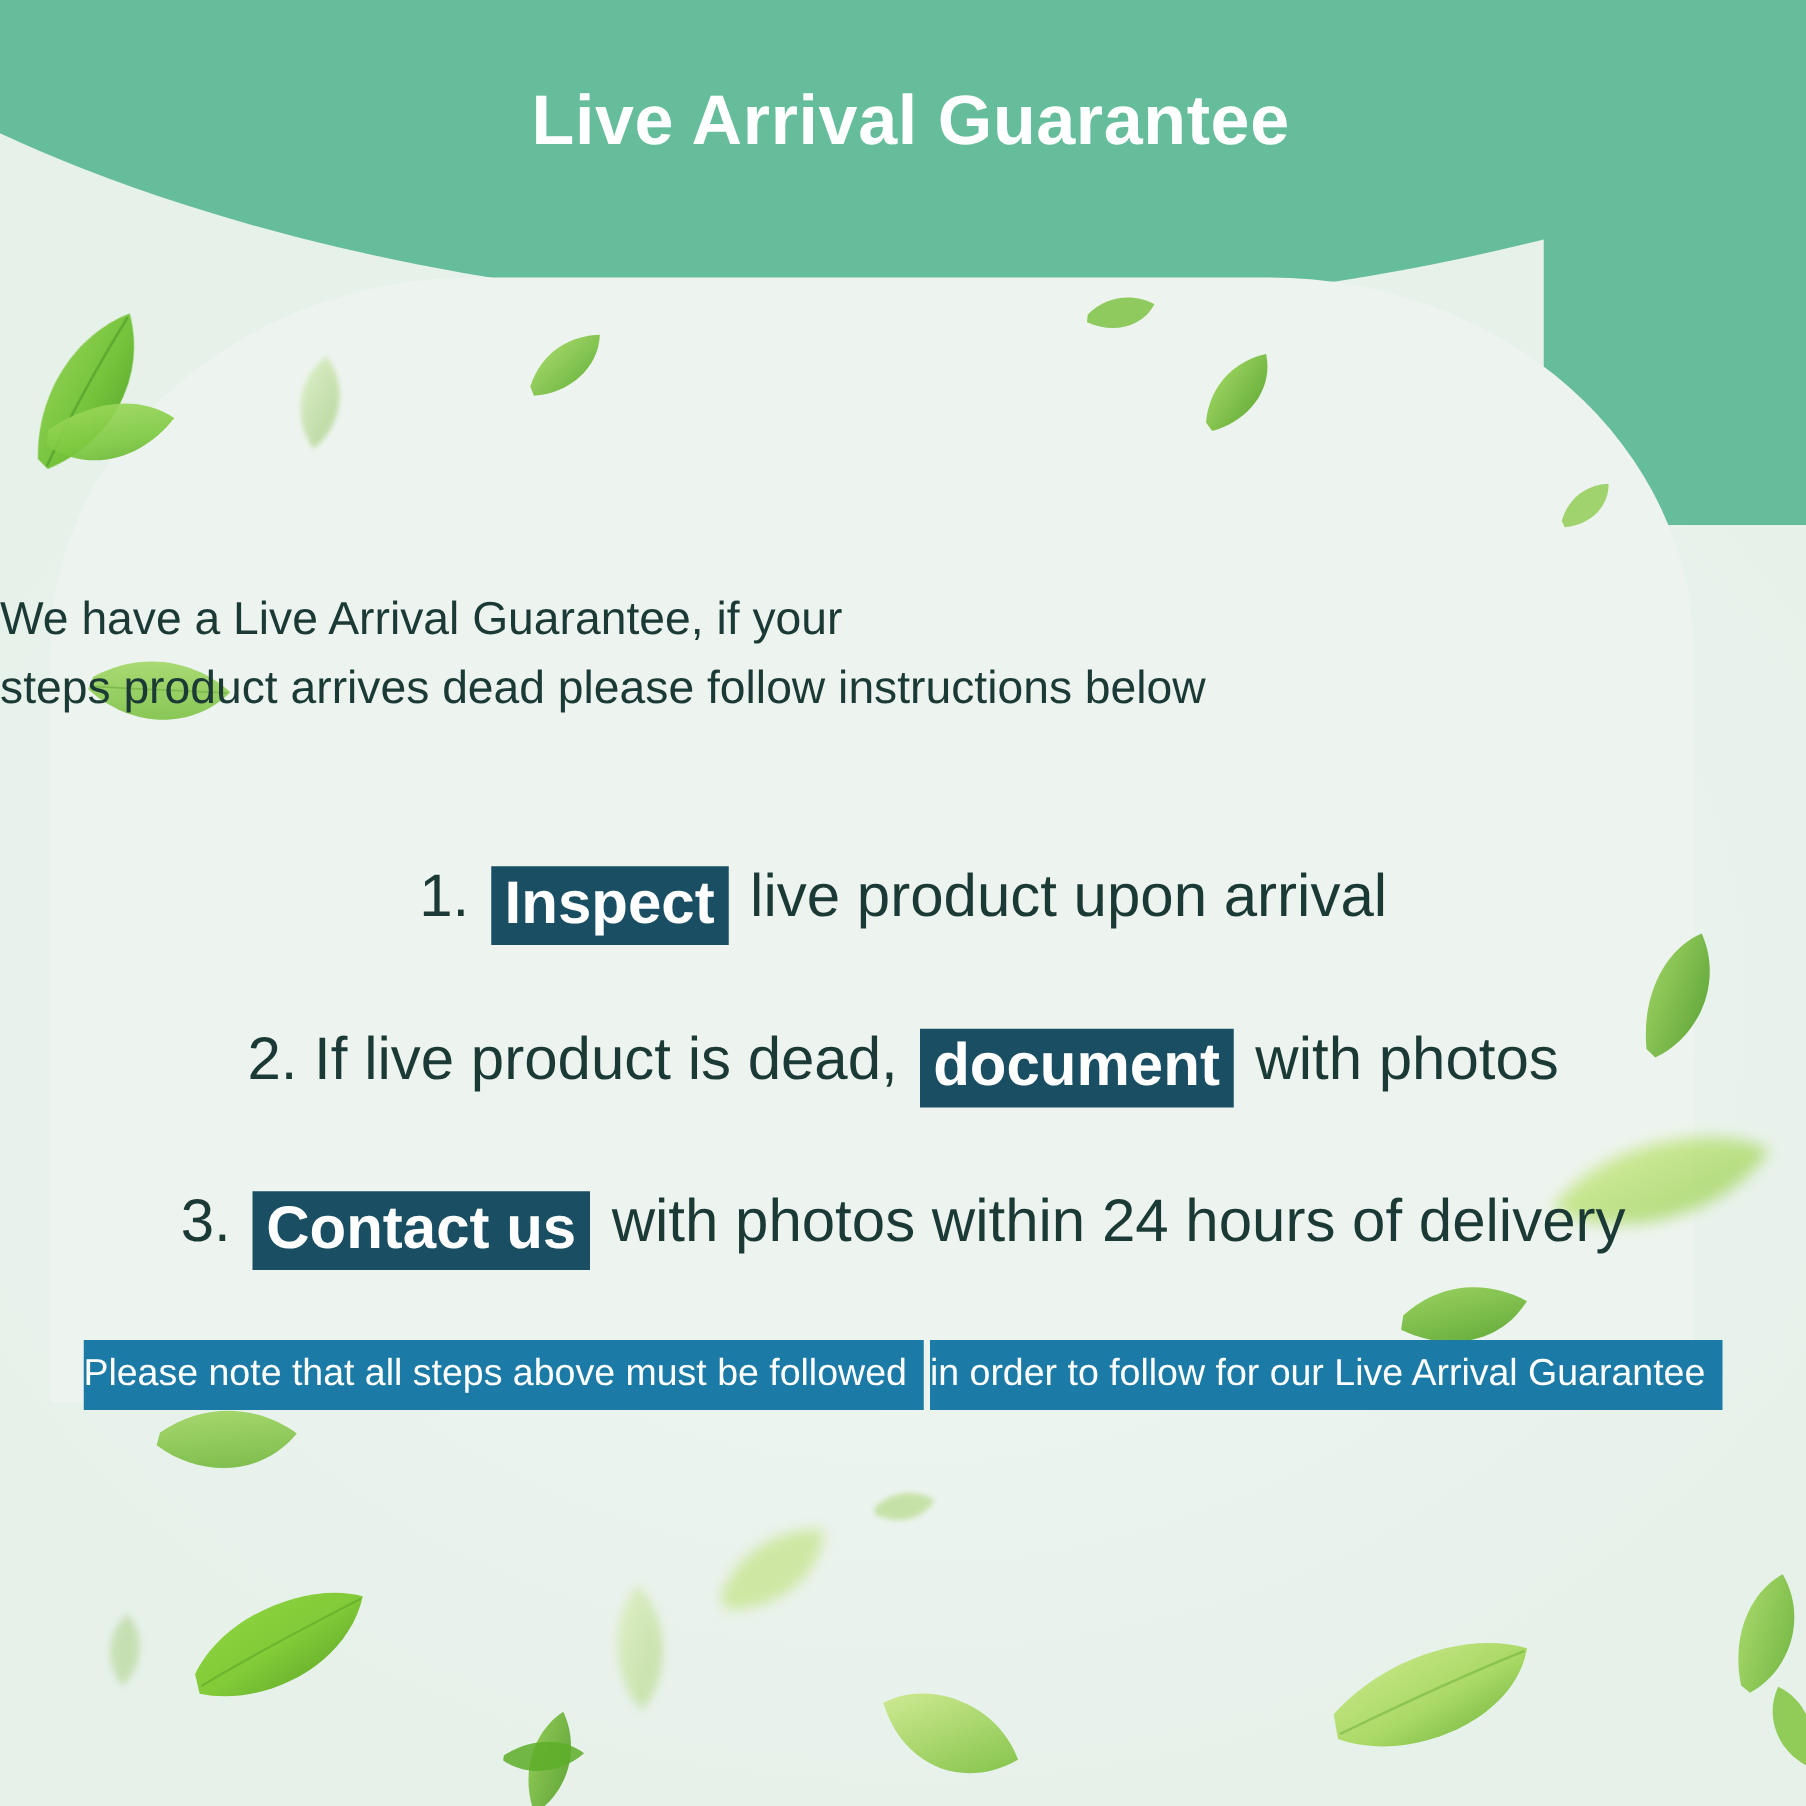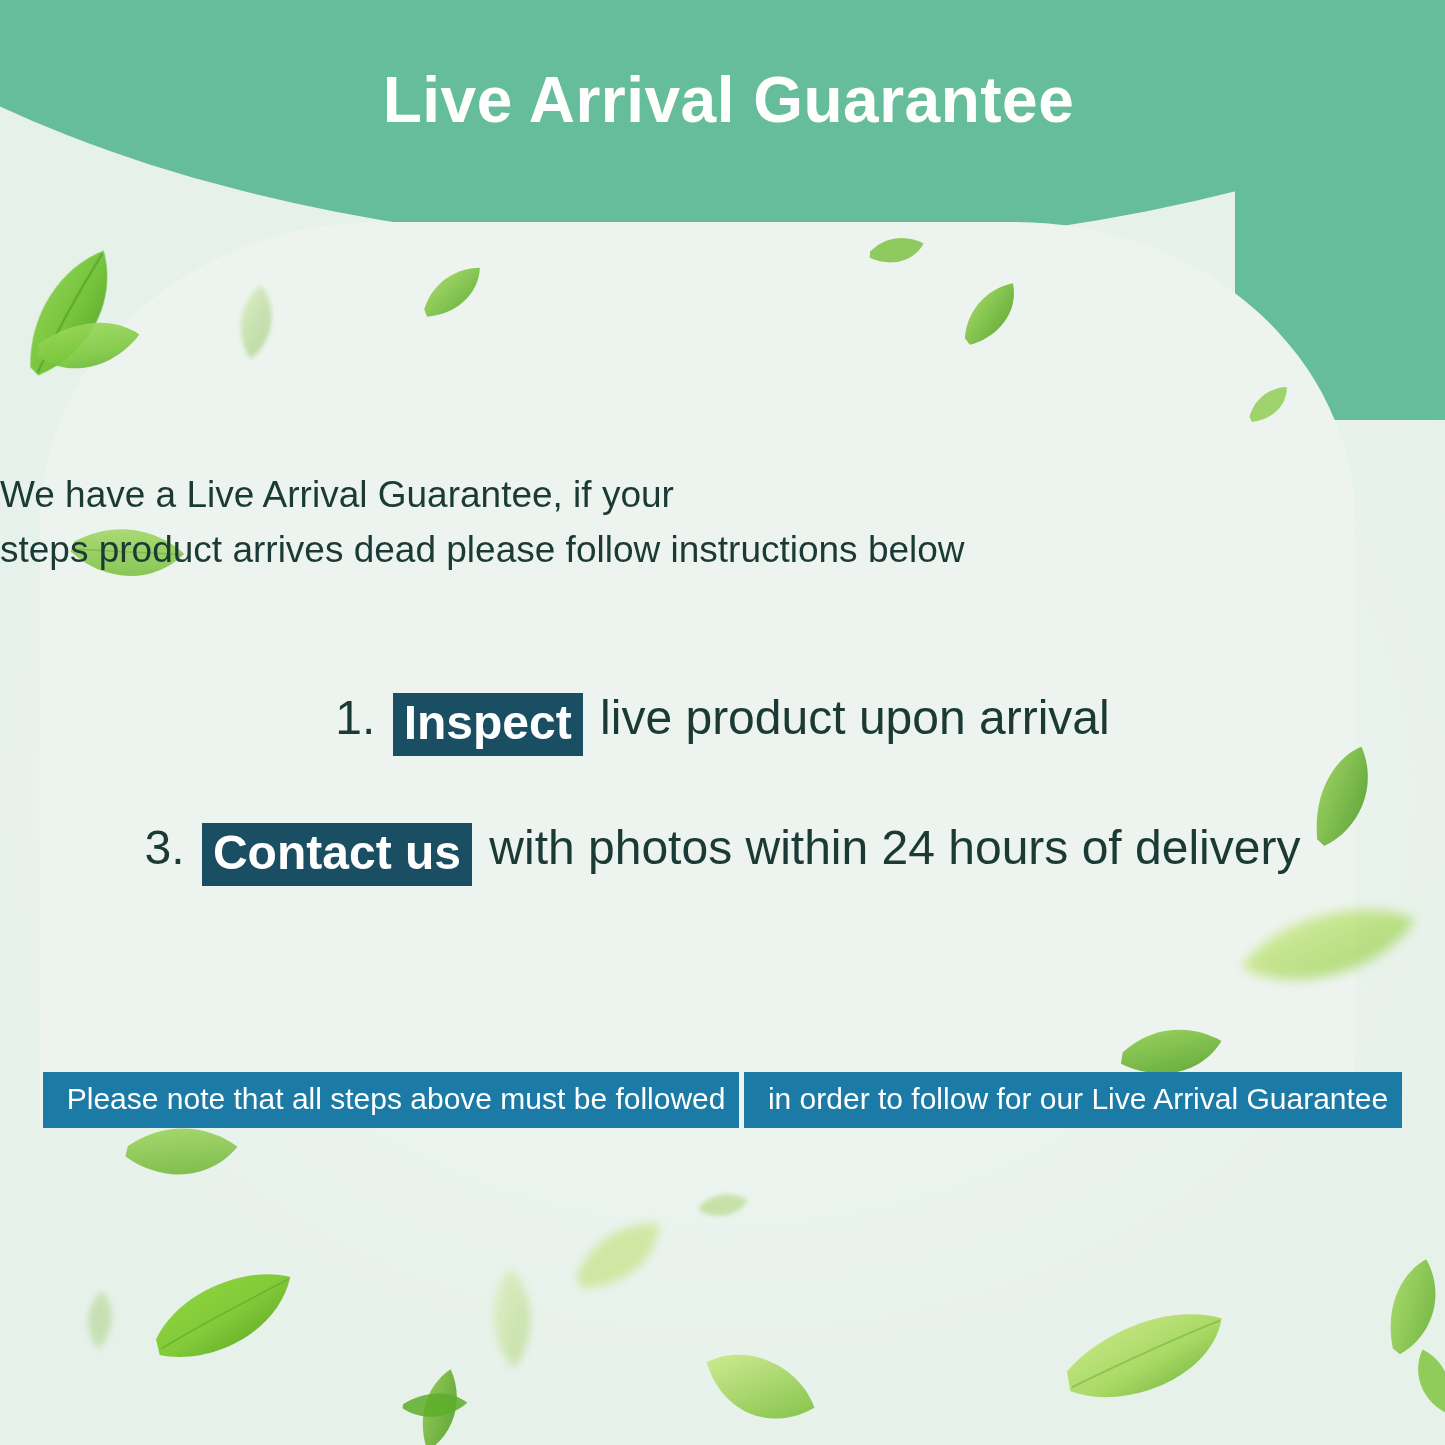"Live Arrival Guarantee" .title { font-size: 64px -> 56px }
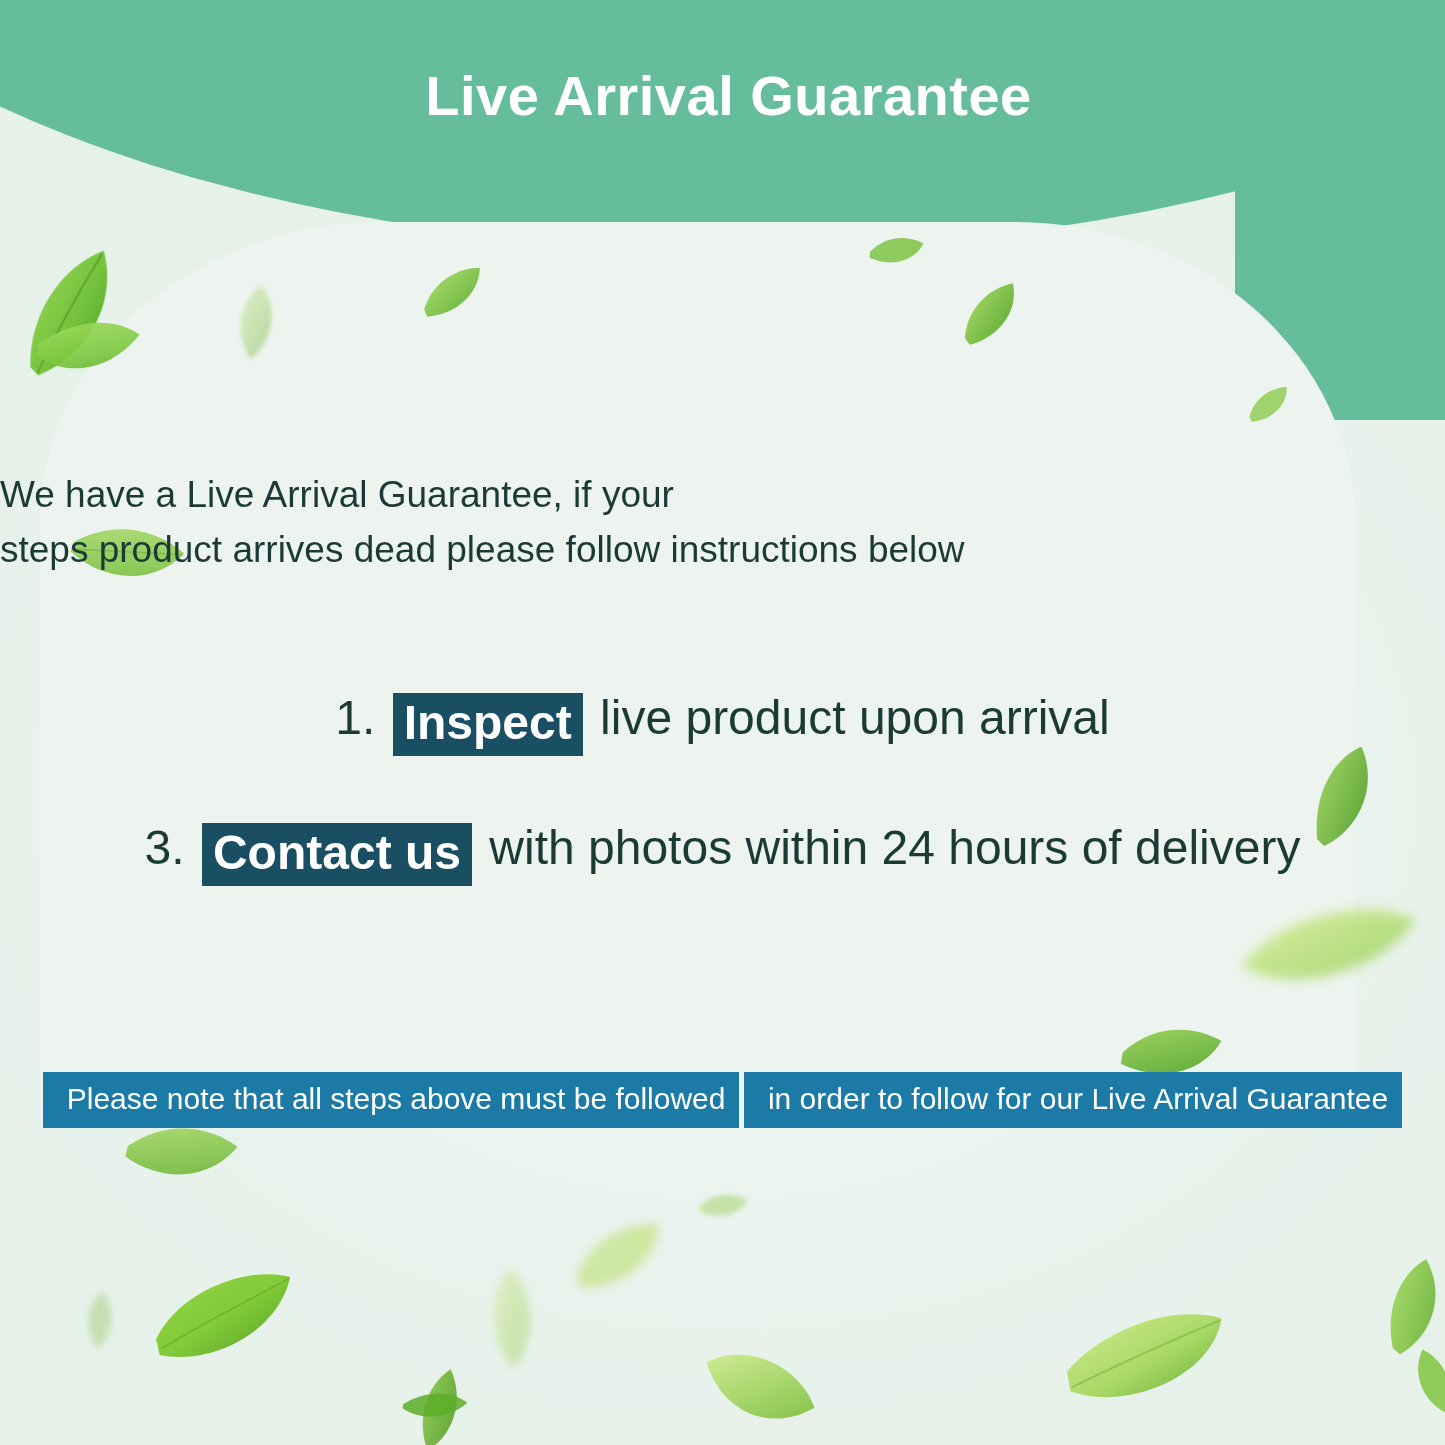"2. If live product is" div.step { html: none -> <div> <span>2.</span> <span>If live product is dead,</span> <span>document</span> <span>with photos</span> </div> }
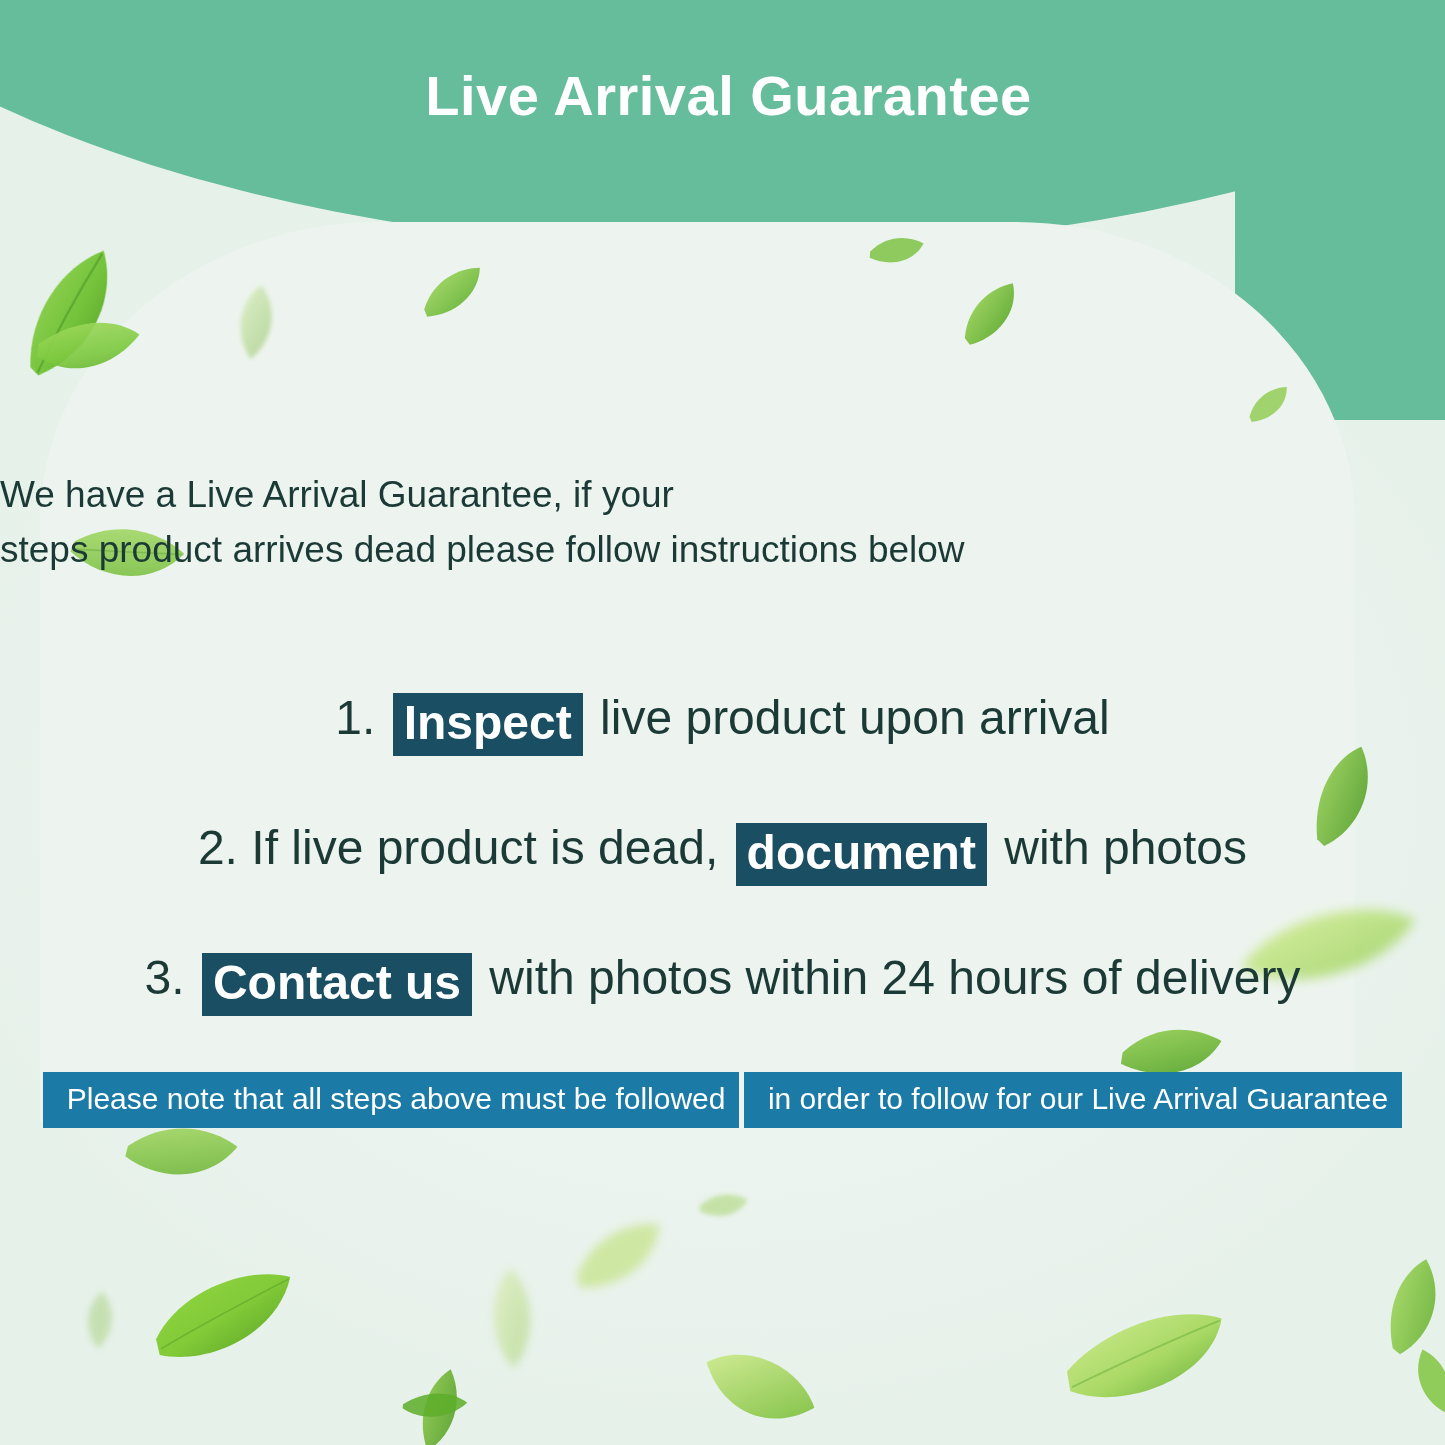"Please note that all steps" .note-line { padding: 12px 14px 14px 24px -> 12px 14px 14px 0 }
